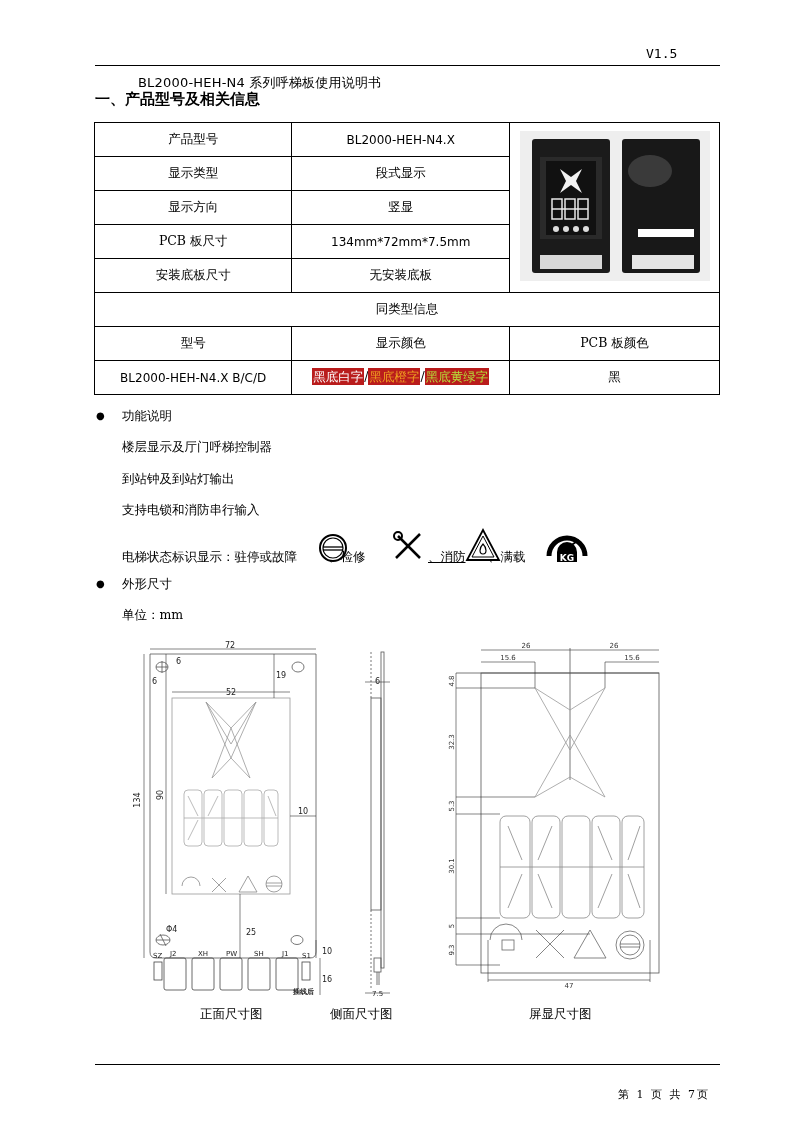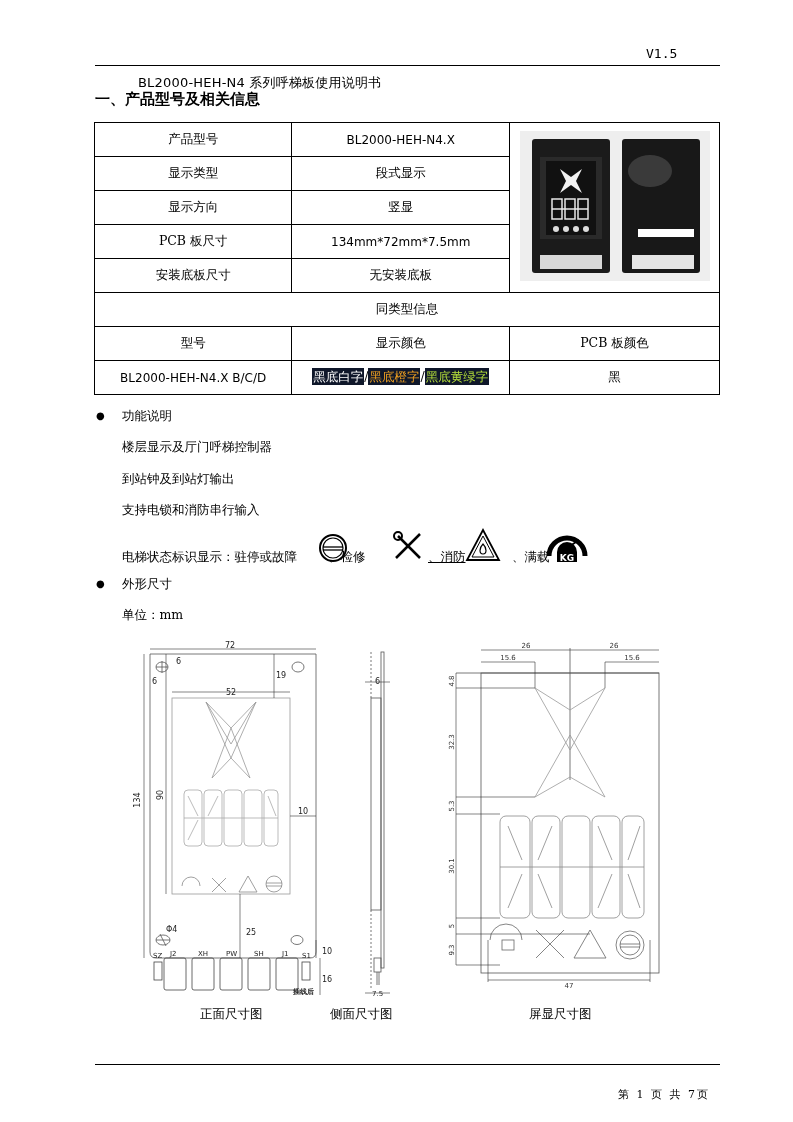"黑底白字" .color-tag { background: #0f172a -> #b91c1c }
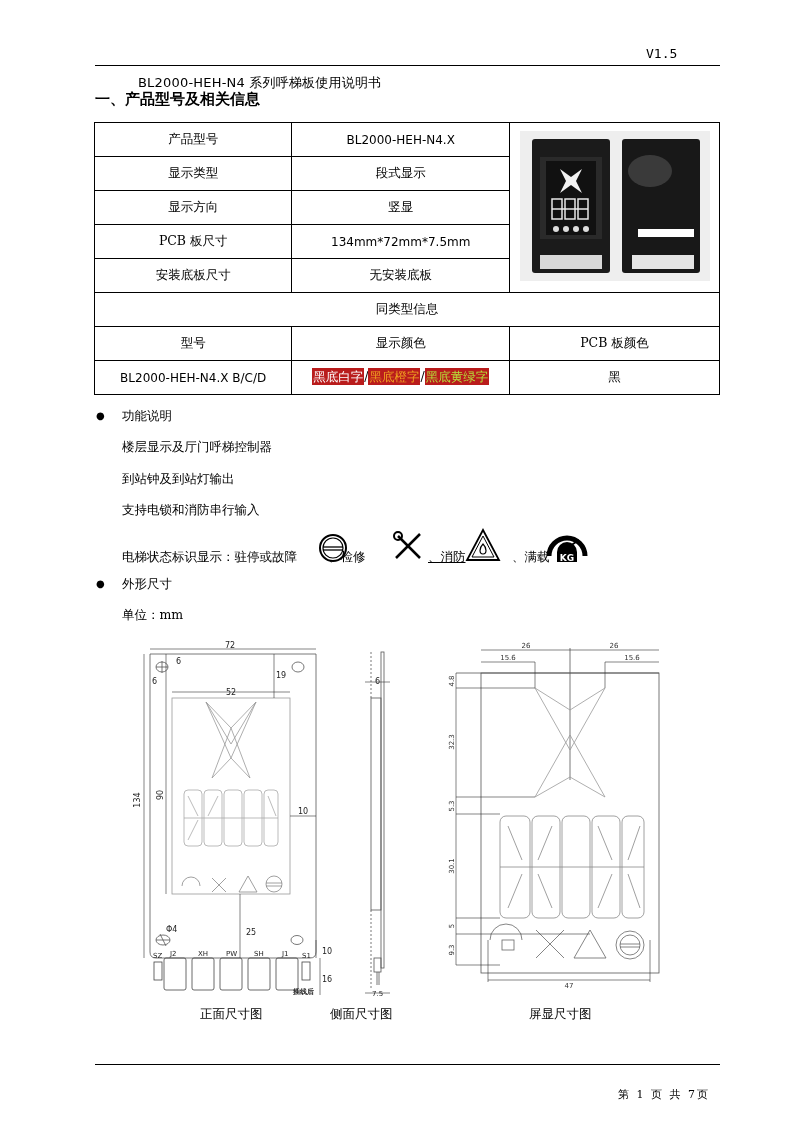"、满载" div.abs { left: 512px -> 488px }
